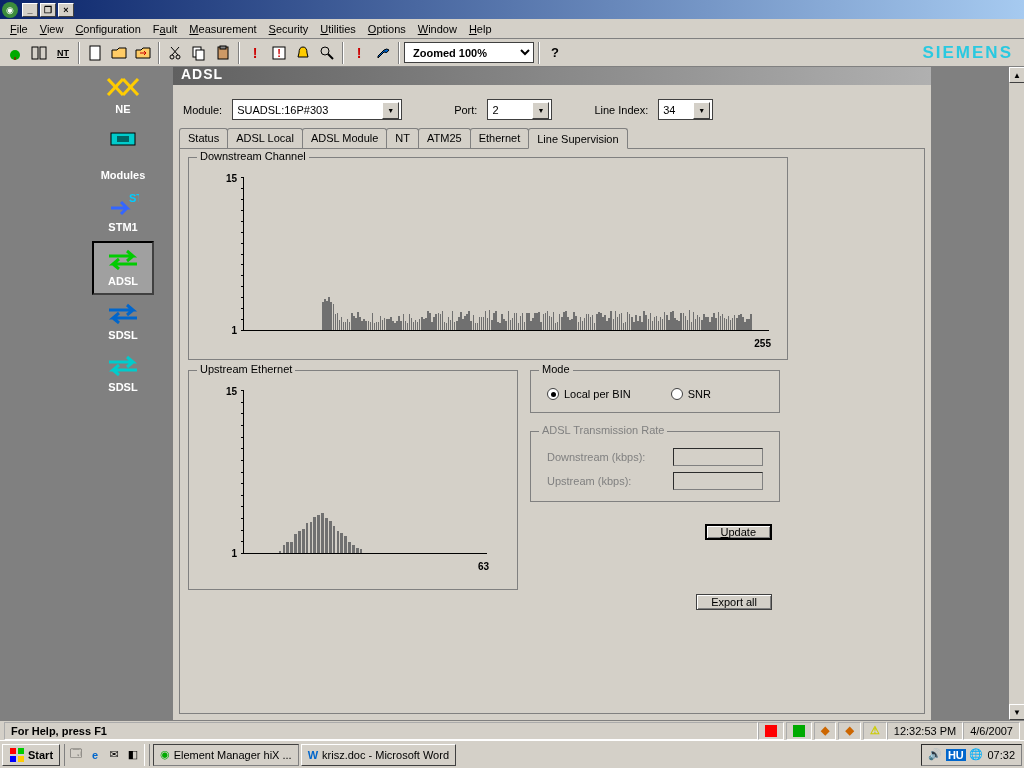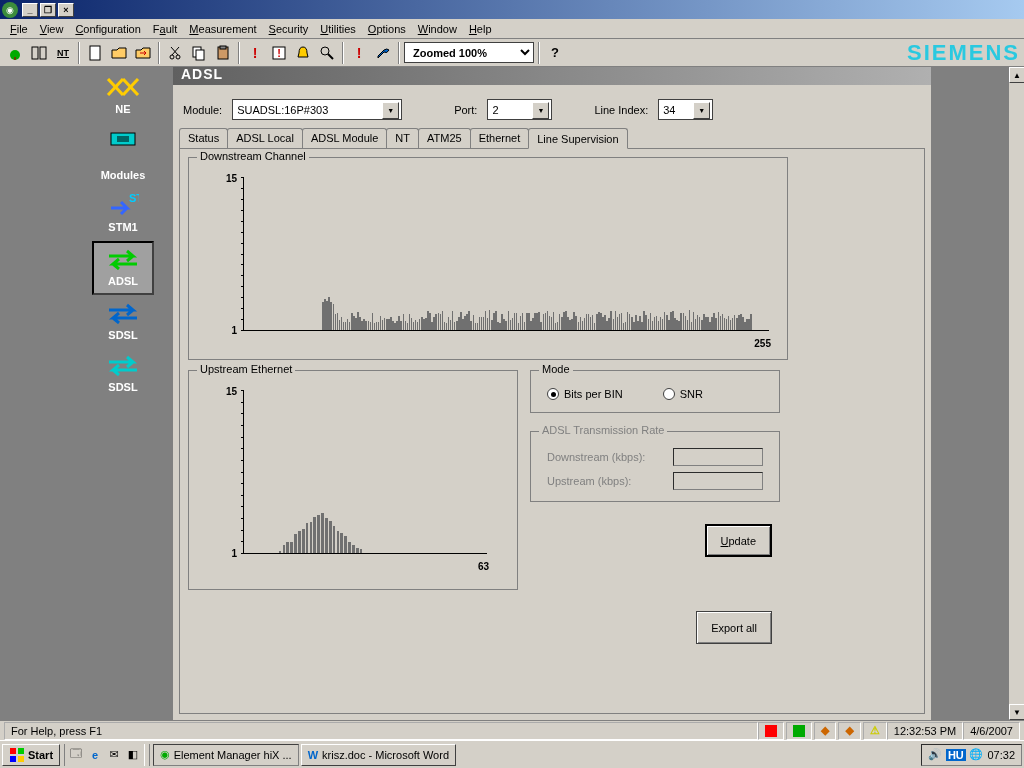"SIEMENS" .brand { font-size: 22px -> 17px; margin-right: 0 -> 7px }
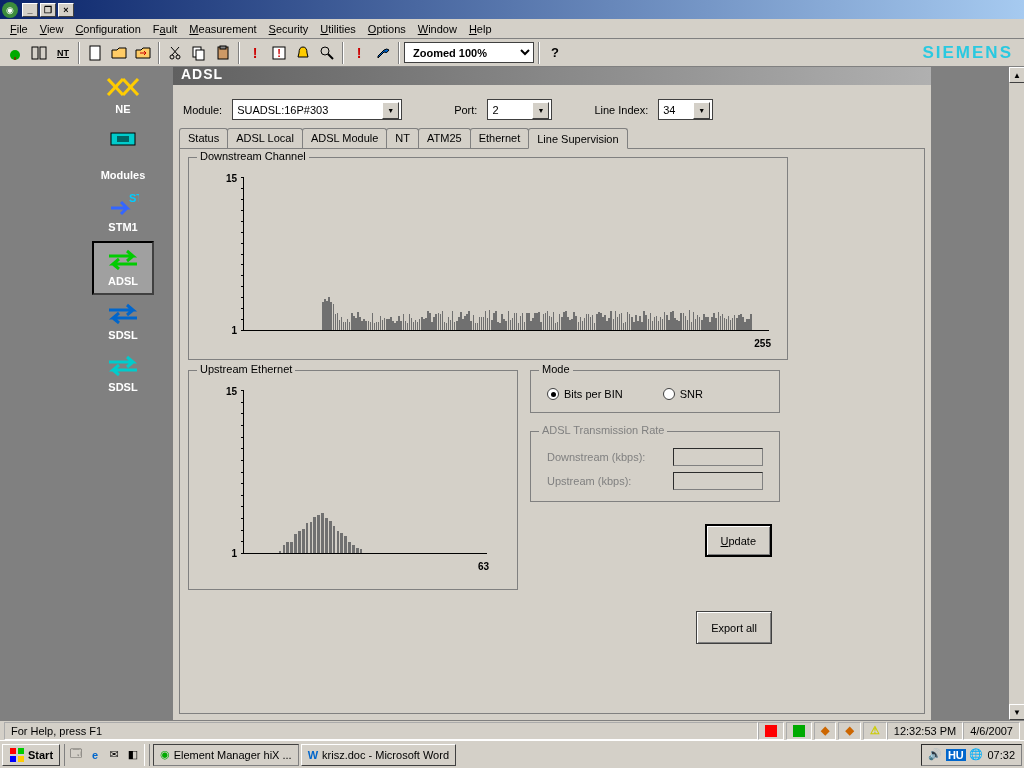"Bits per BIN" span { text: Bits -> Local }
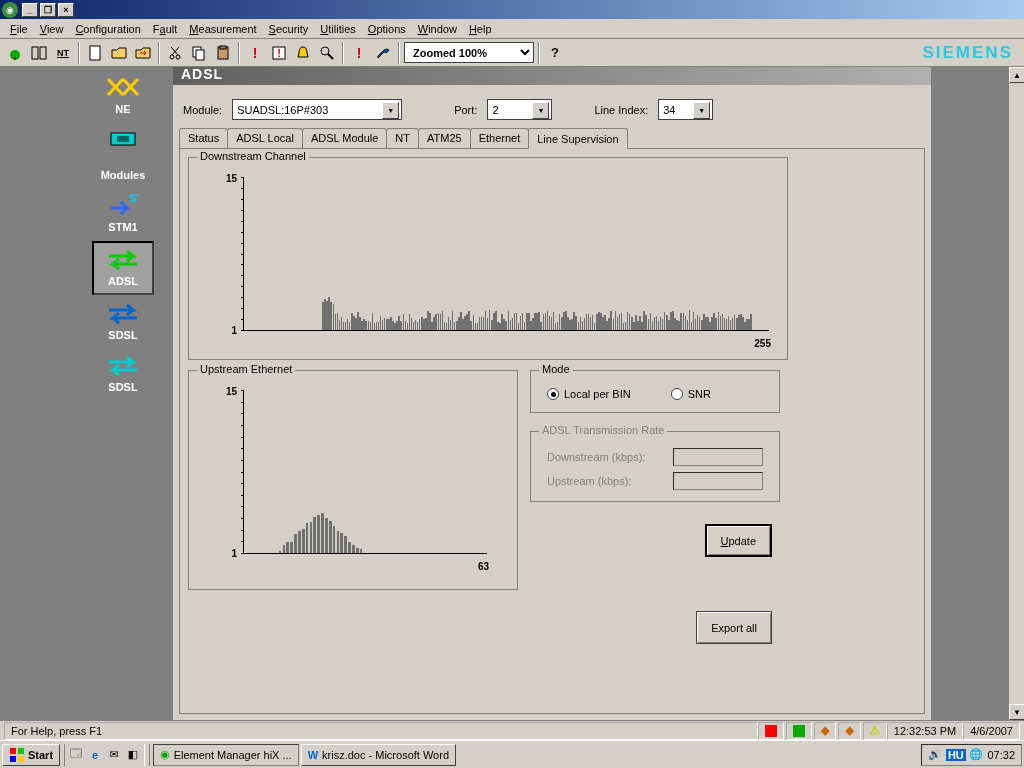"Update" .btn { height: 33px -> 16px }
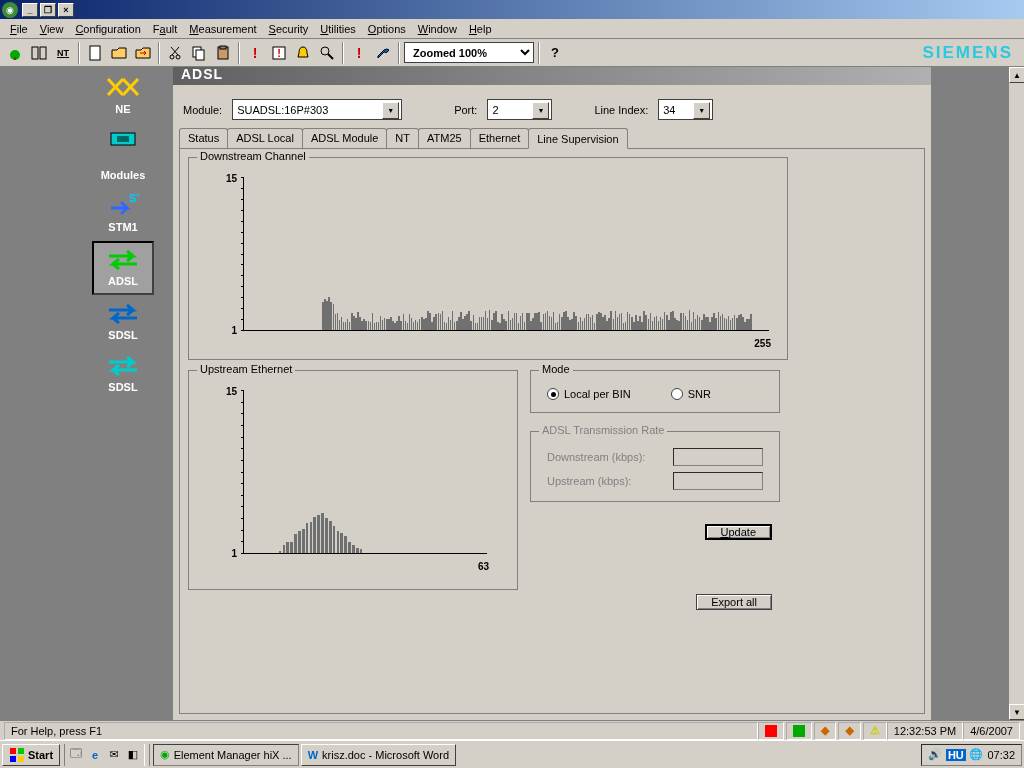"For Help, press F1" .status-bar .flex { font-weight: none -> bold }
